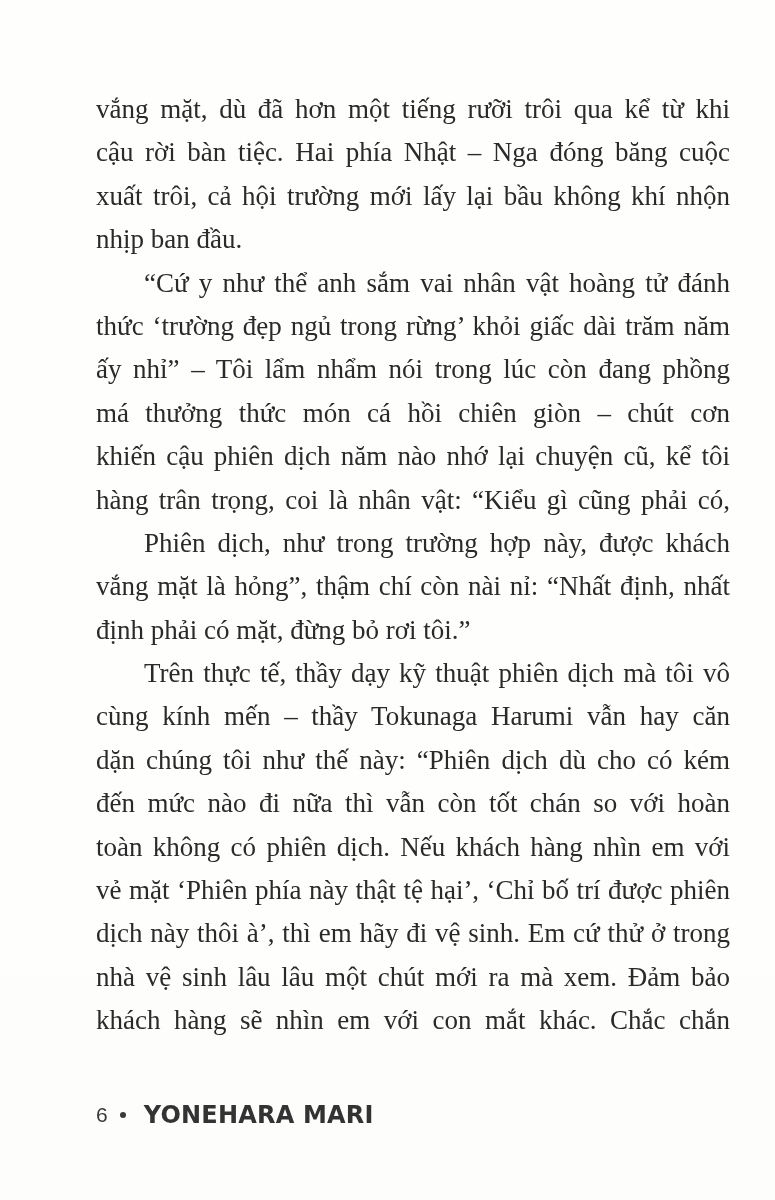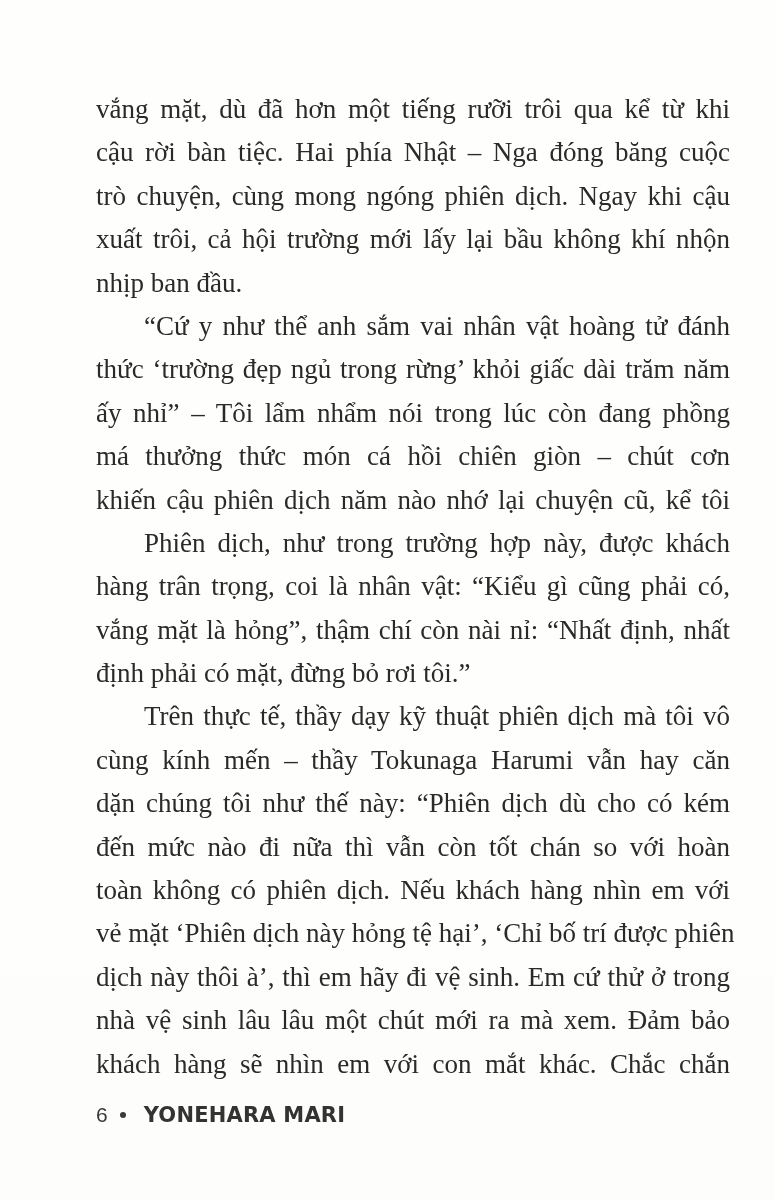"trò chuyện, cùng mong ngóng" span.line { html: <span>trò chuyện, cùng mong ngóng phiên dịch. Ngay khi cậu</span> -> none }
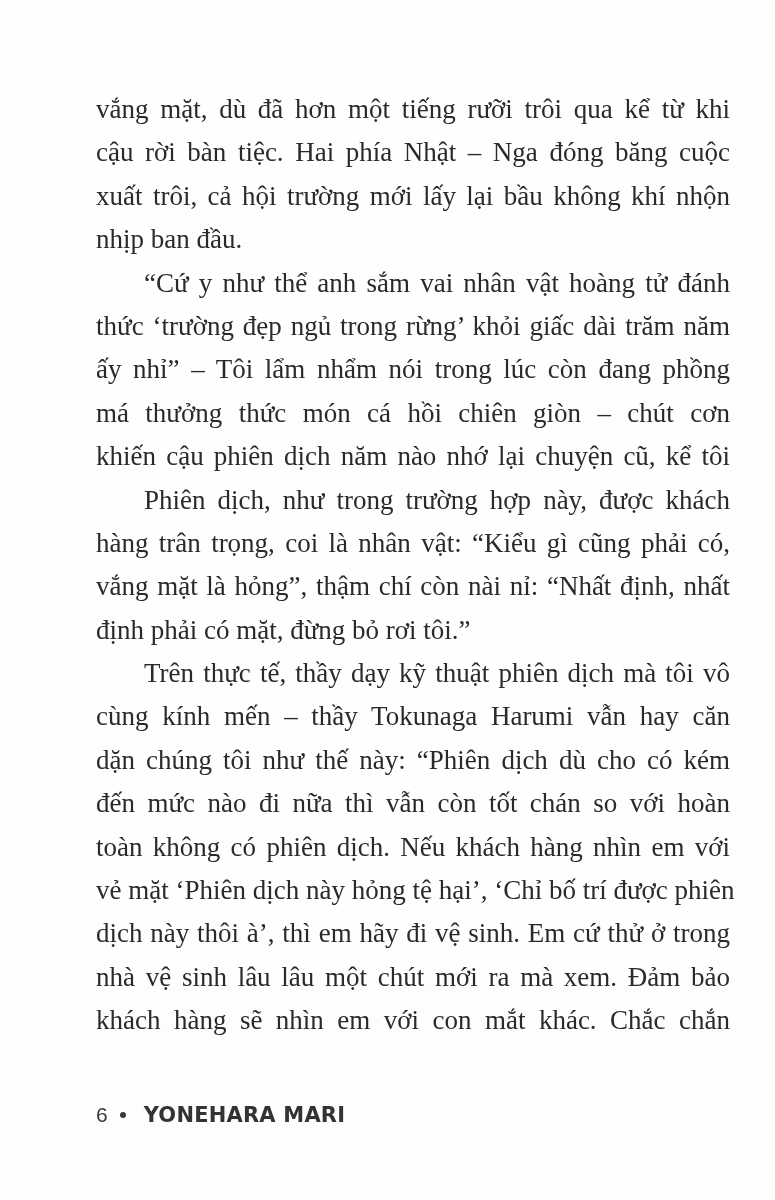"Phiên dịch, như trong trường" span.line { order: before "hàng trân trọng, coi là" -> after "hàng trân trọng, coi là" }
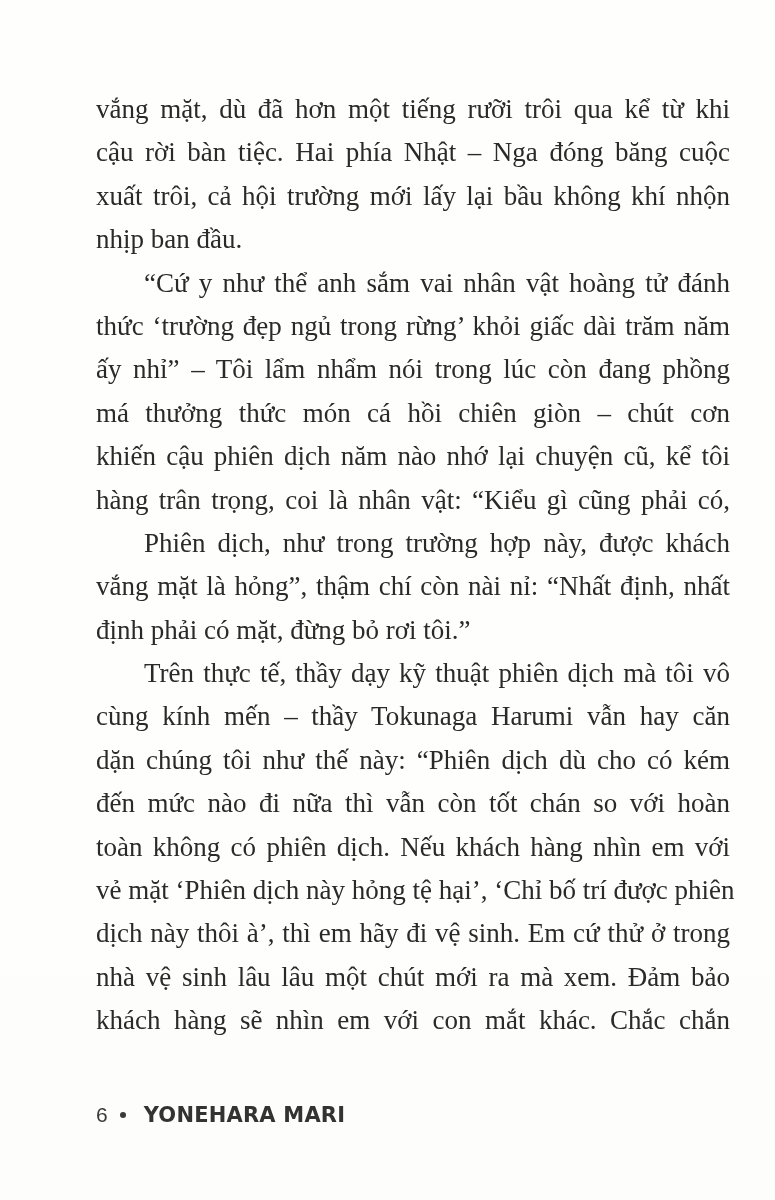"vẻ mặt ‘Phiên dịch này" span.line { text: dịch này hỏng -> phía này thật }
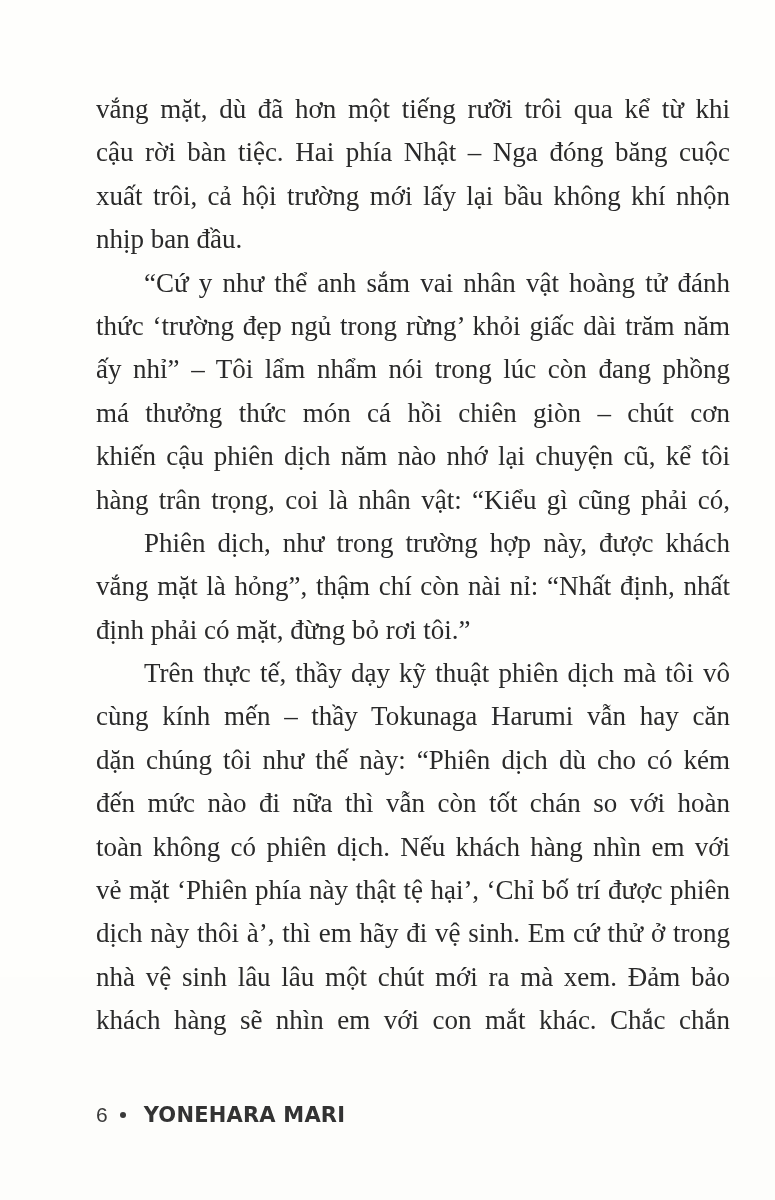"YONEHARA MARI" .author { font-size: 21px -> 24px }
